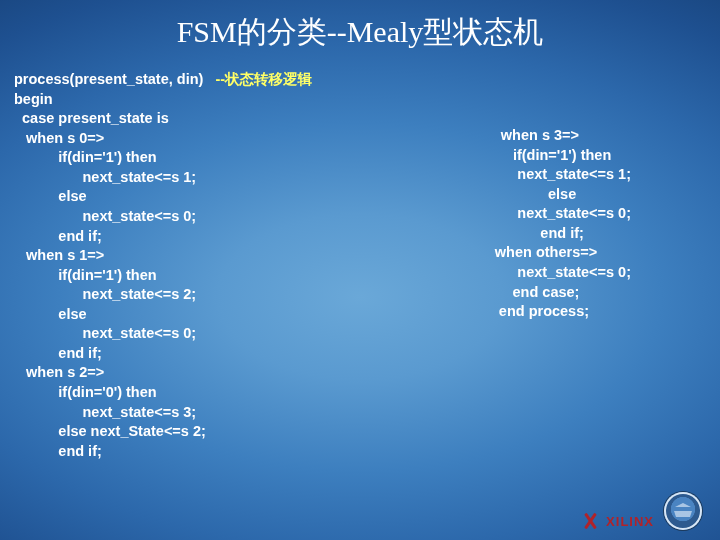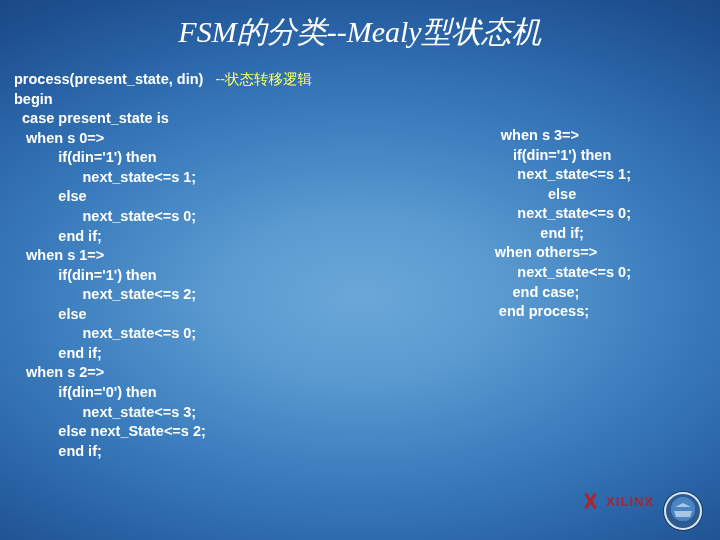"FSM的分类--Mealy型状态机" .title { font-style: italic -> none }
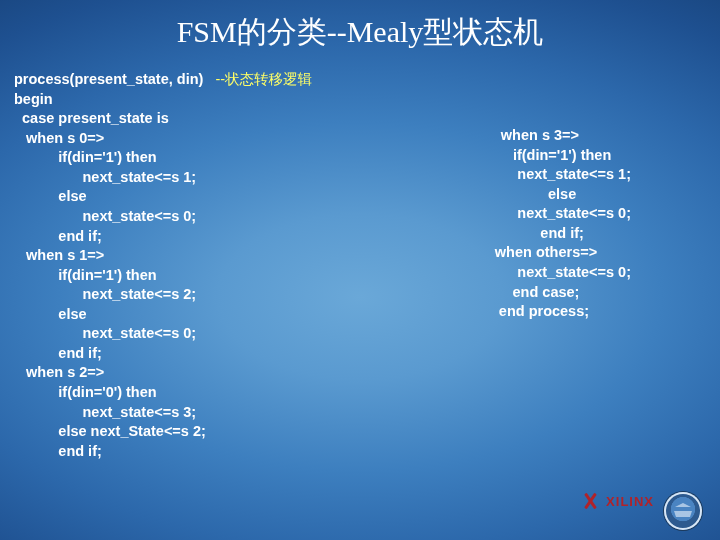"--状态转移逻辑" .comment { font-weight: normal -> bold }
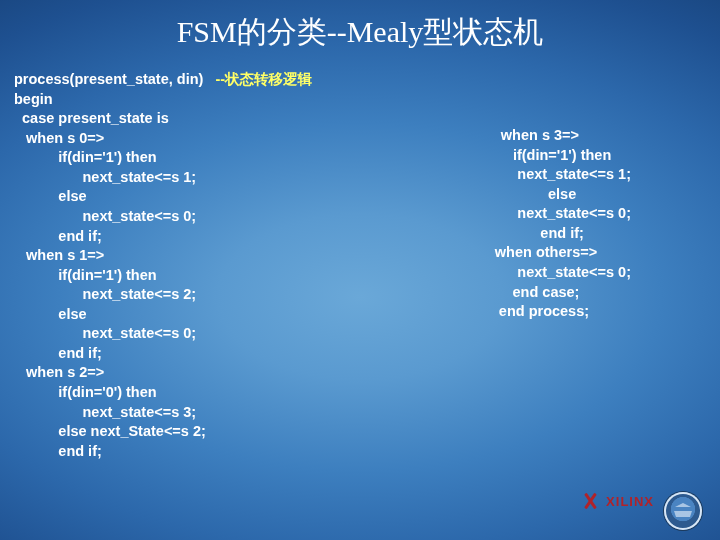"XILINX" .logo-box { align-items: flex-start -> flex-end }
